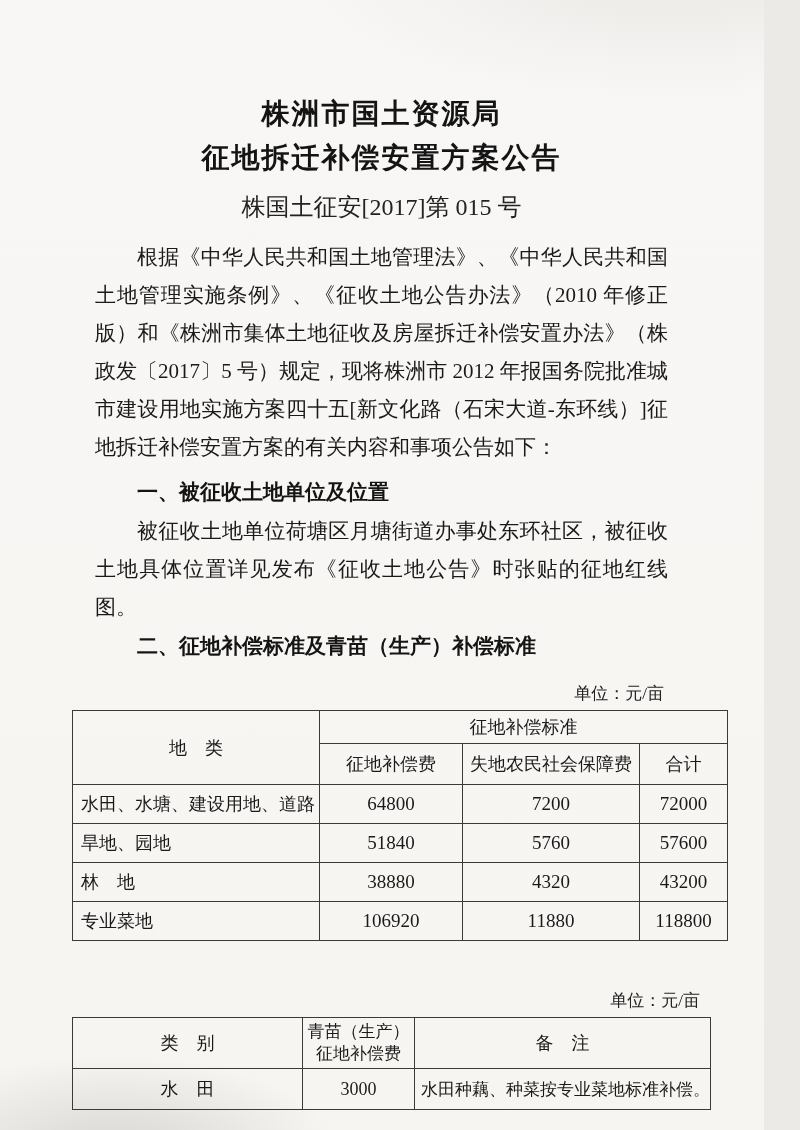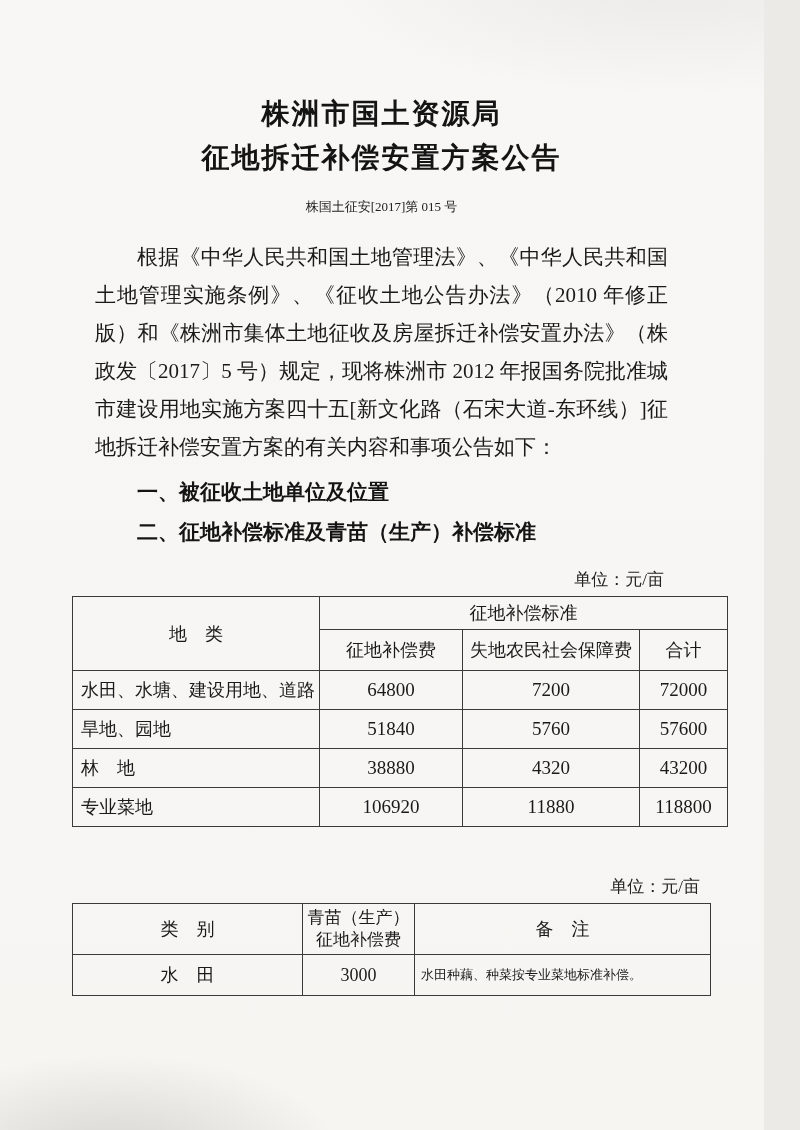"株国土征安[2017]第 015 号" .doc-number { font-size: 13px -> 24px }
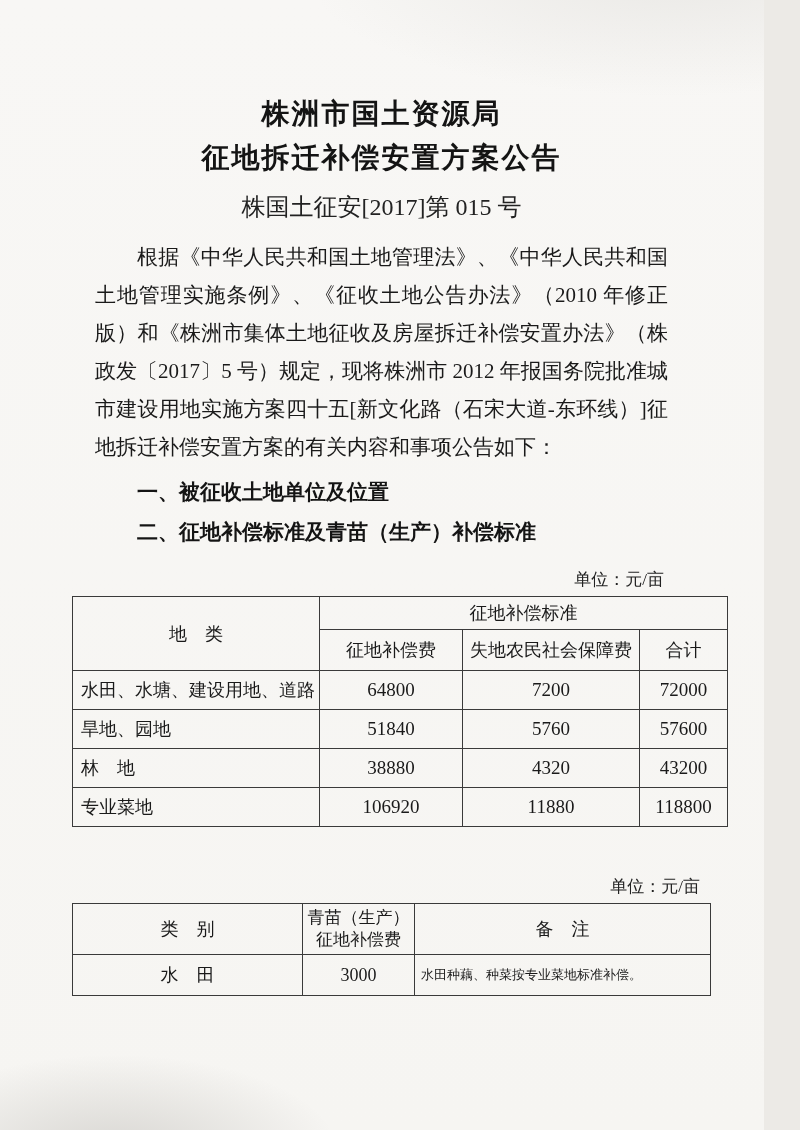"被征收土地单位荷塘区月塘街道办事处东环社区，被征收土地具体位置详见发布《征收土地" p.body-text { html: none -> <p>被征收土地单位荷塘区月塘街道办事处东环社区，被征收土地具体位置详见发布《征收土地公告》时张贴的征地红线图。</p> }
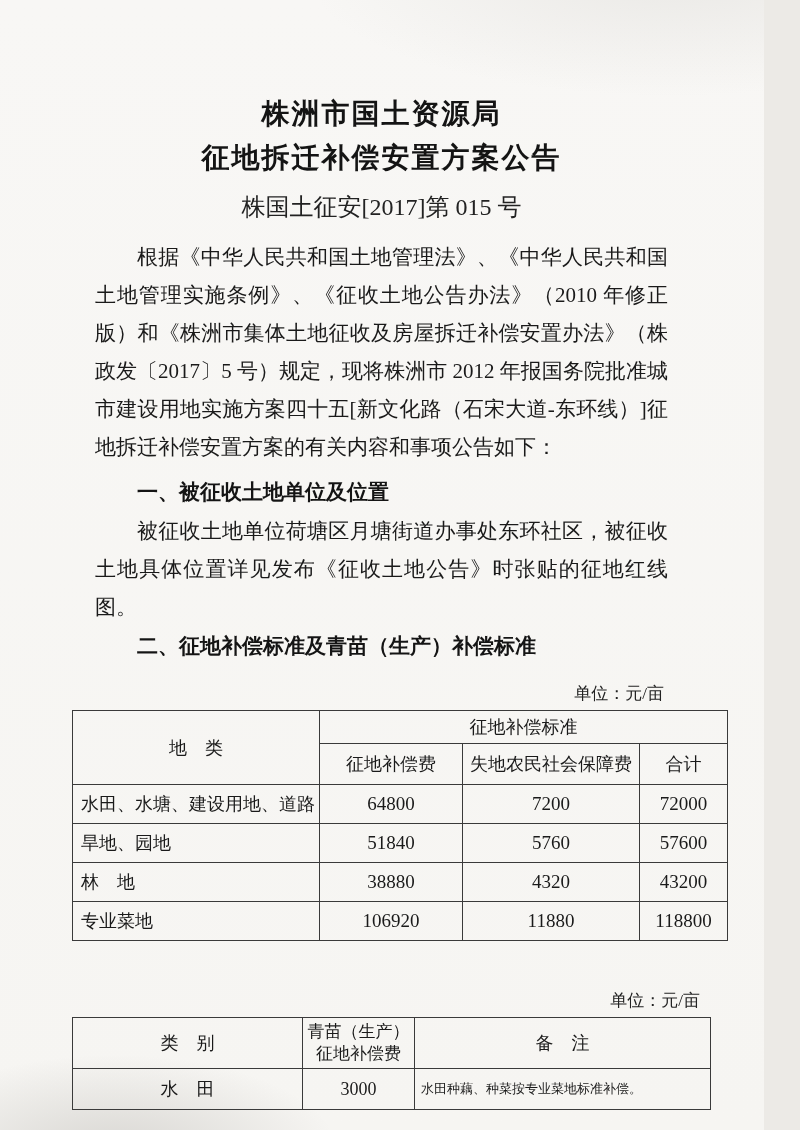"水田种藕、种菜按专业菜地标准补偿。" .table2 .note-cell { font-size: 13px -> 17px }
